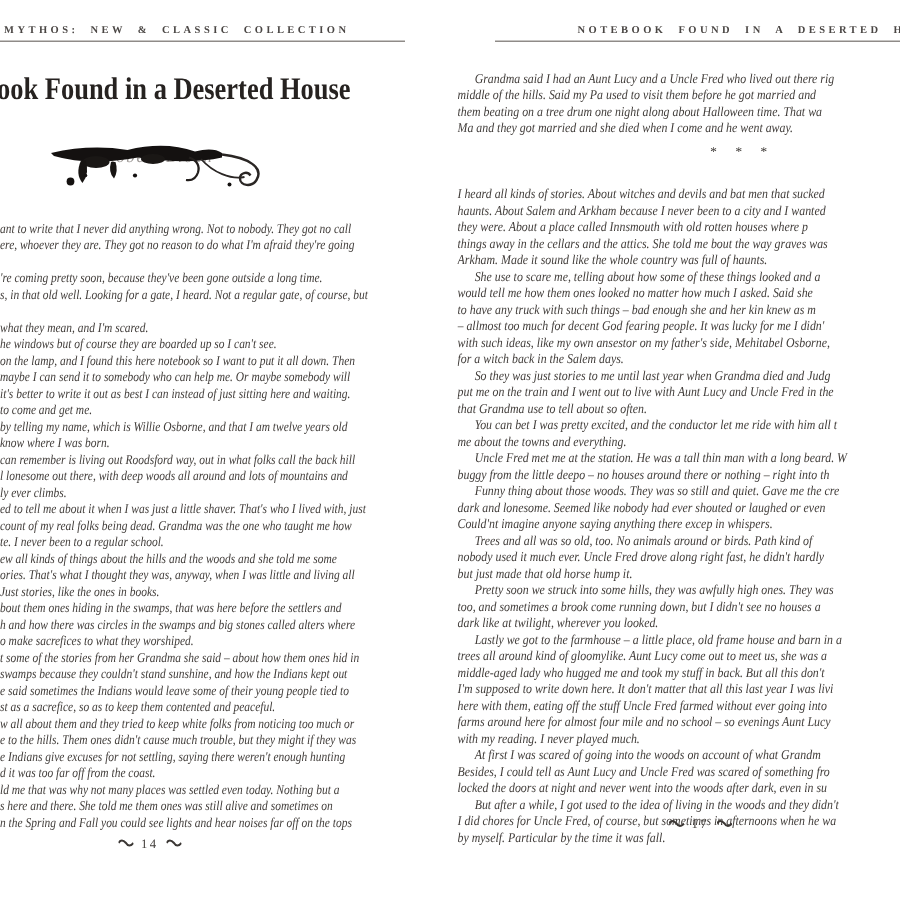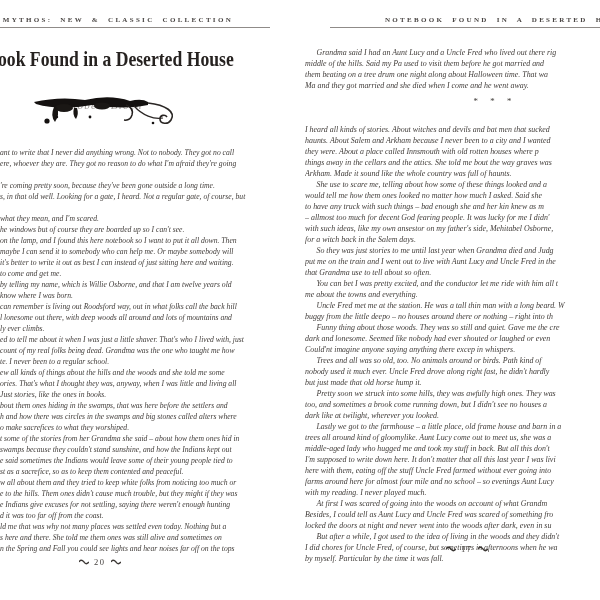"20" span.pagenum { text: 20 -> 14 }
